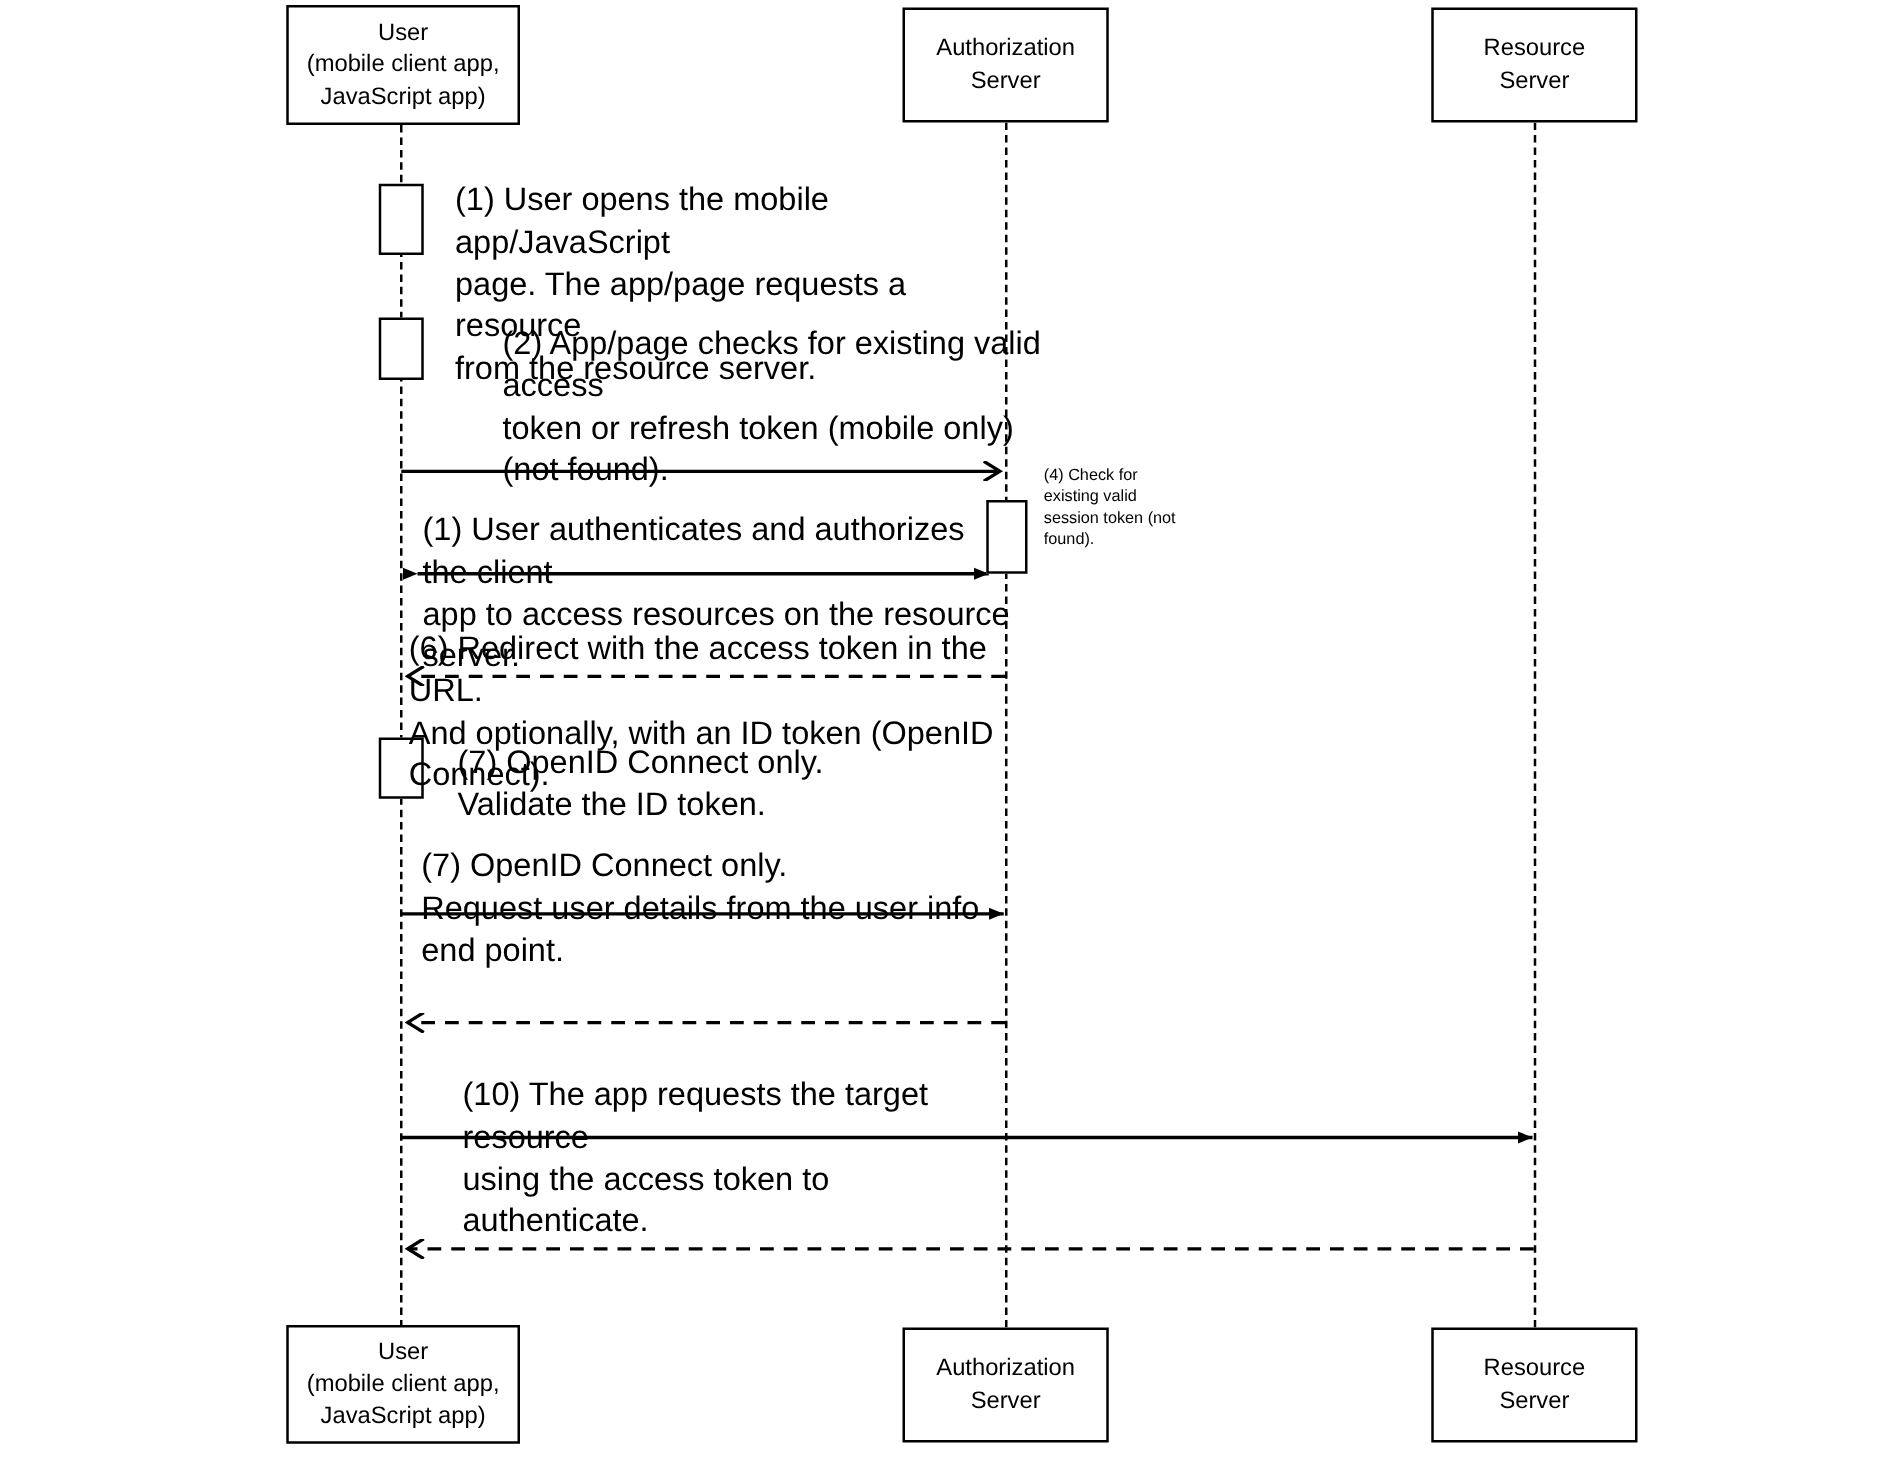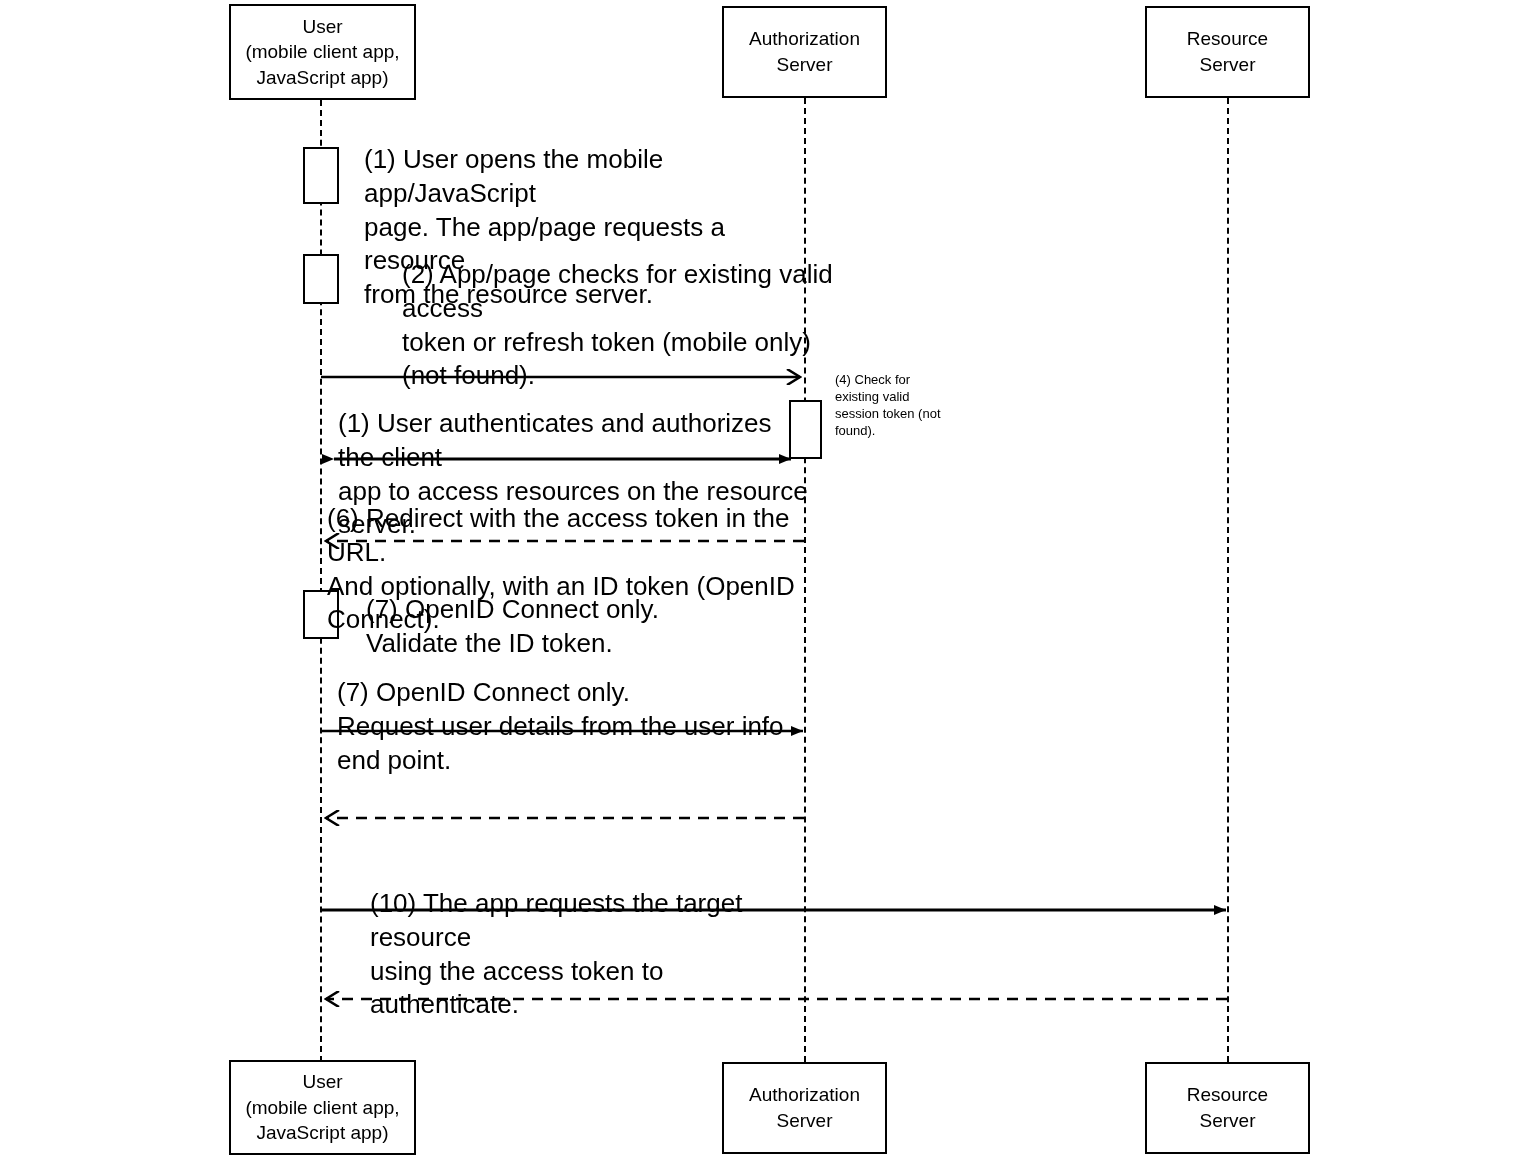"(10) The app requests the" div.msg-label { top: 887px -> 859px }
